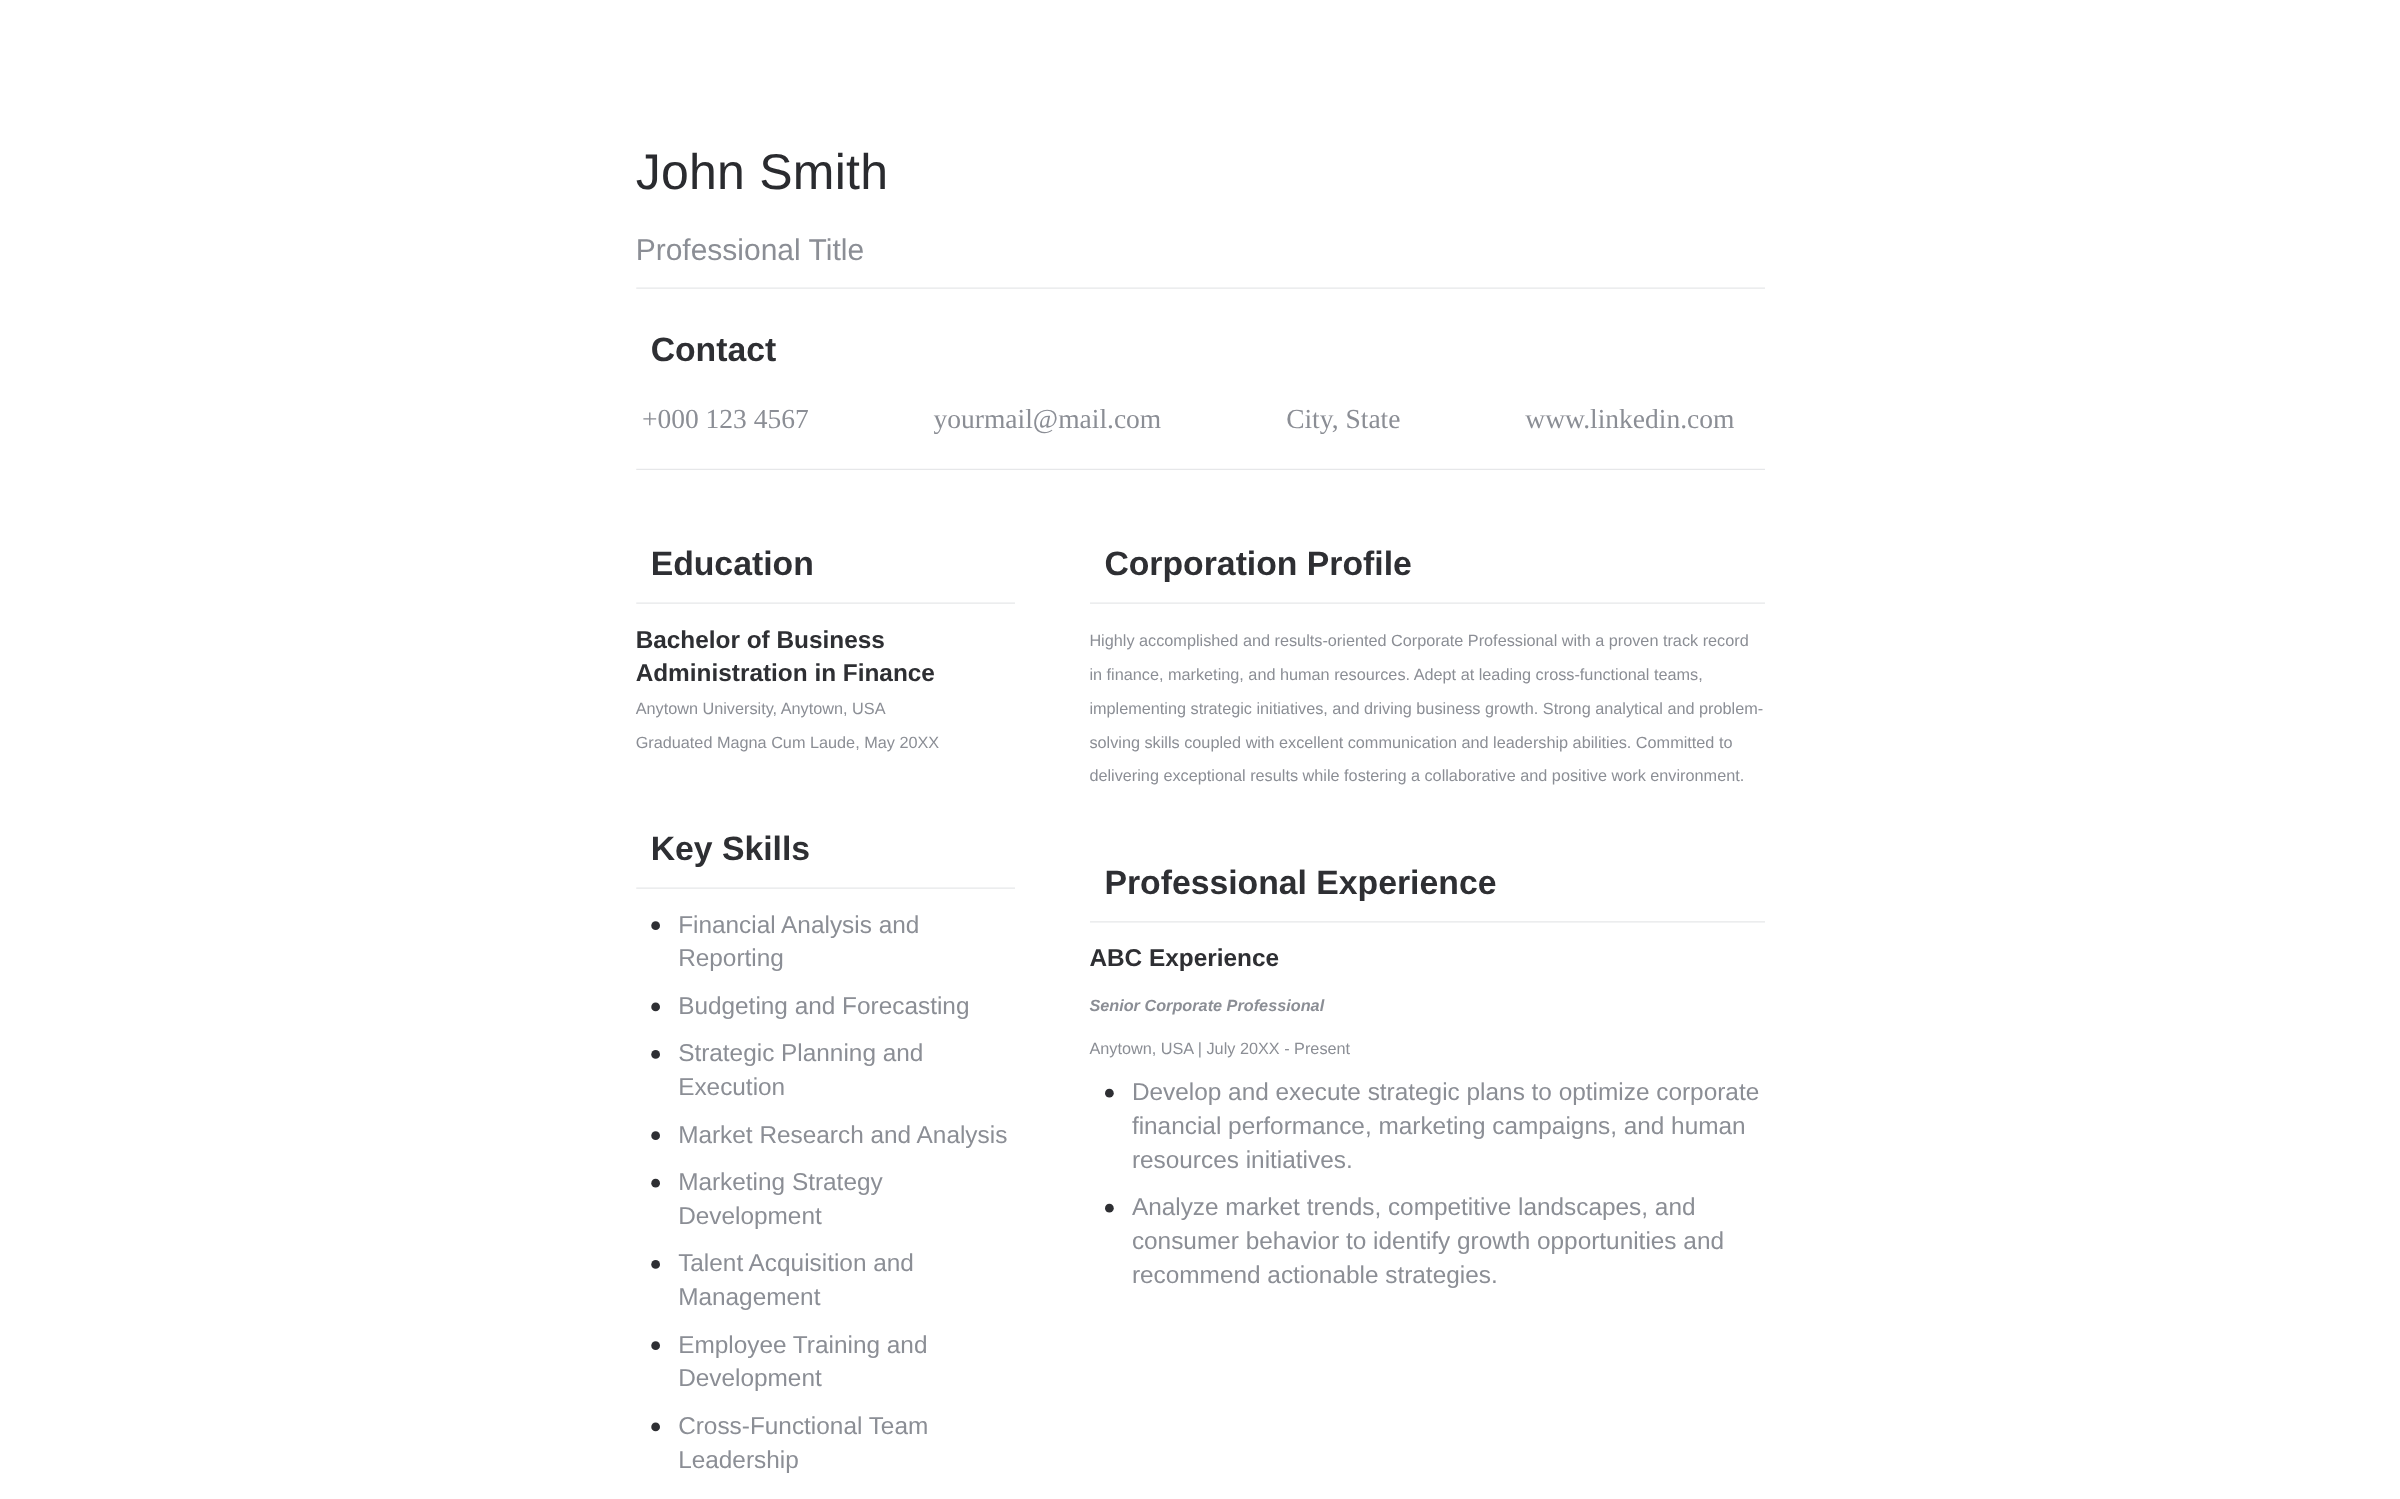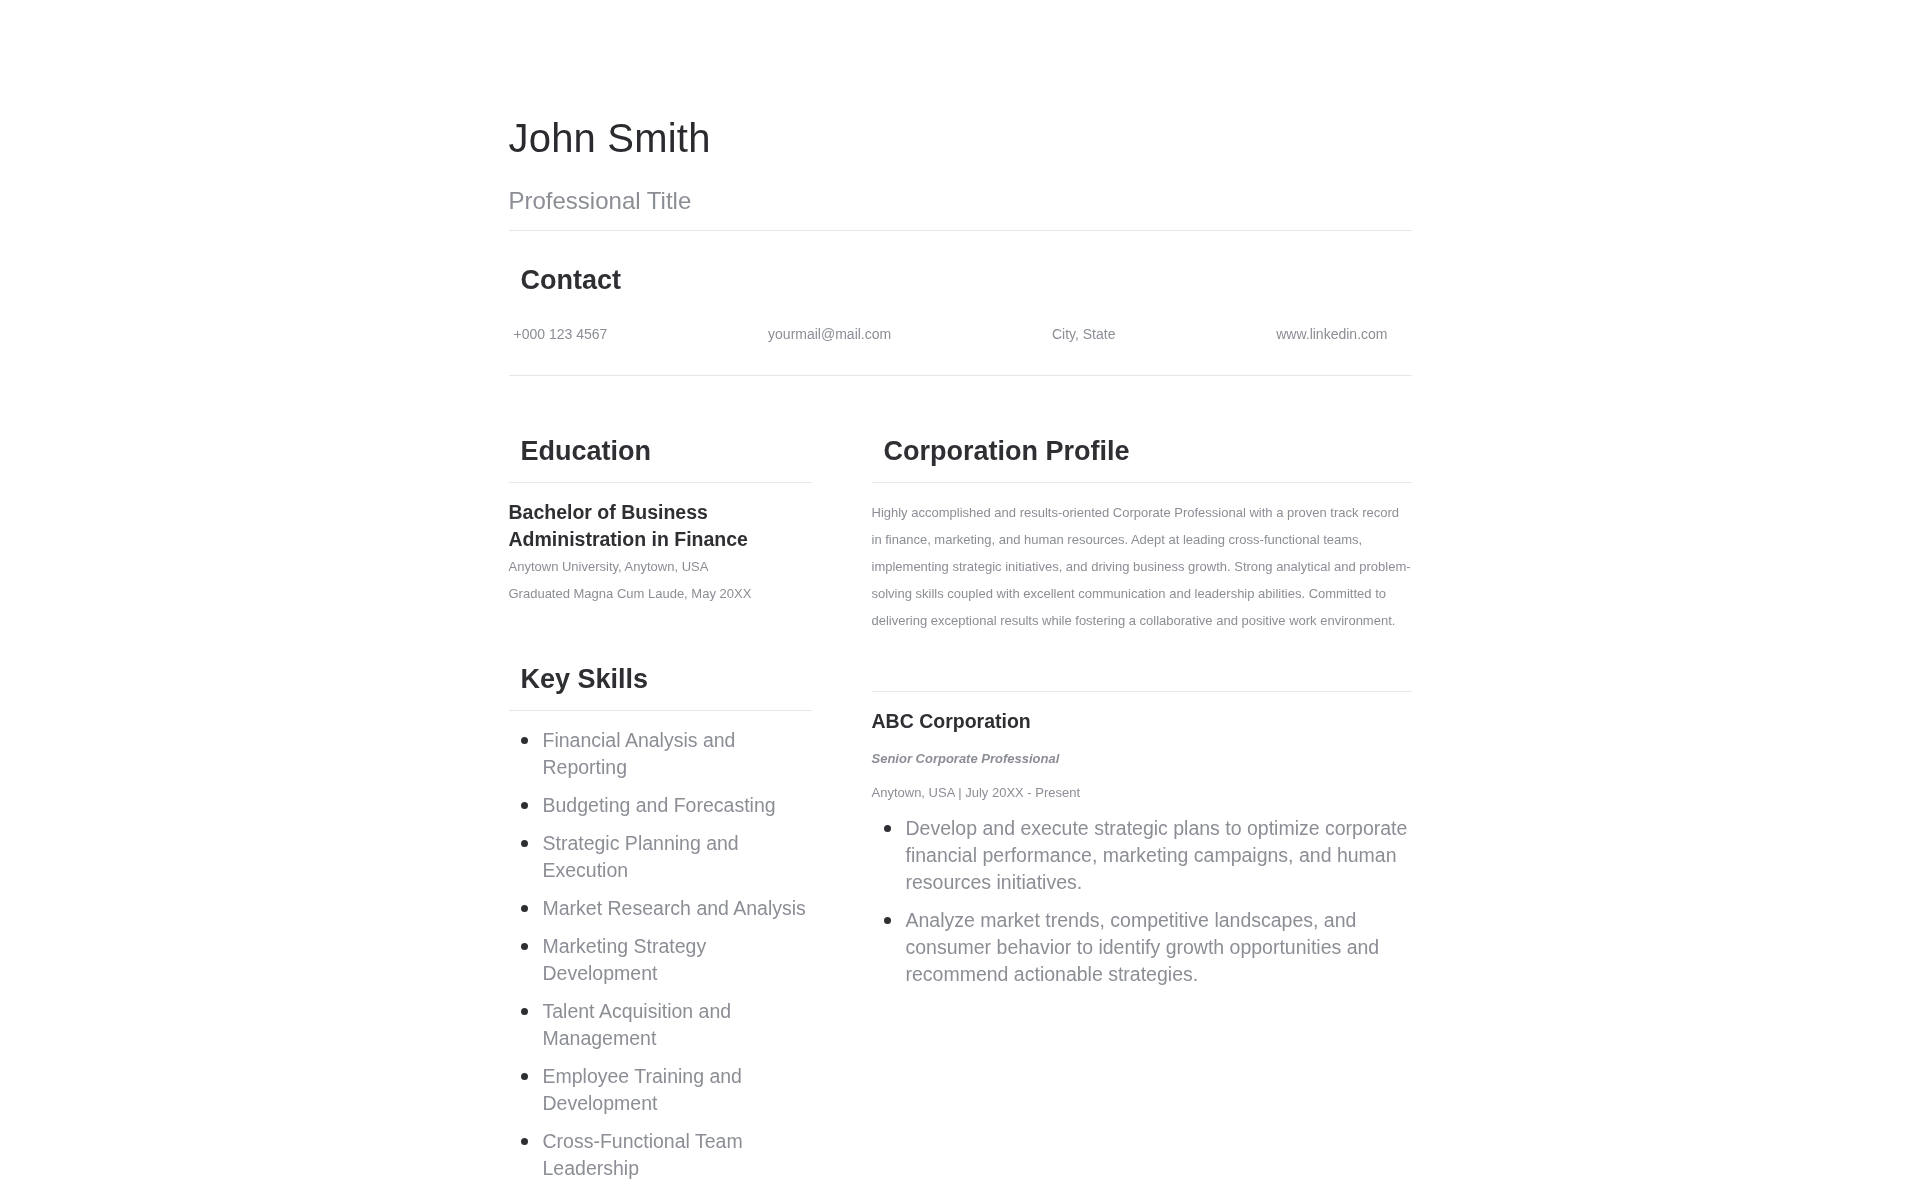"+000 123 4567" .contact-row { font-family: none -> Liberation Serif, serif; font-size: 14px -> 22px }
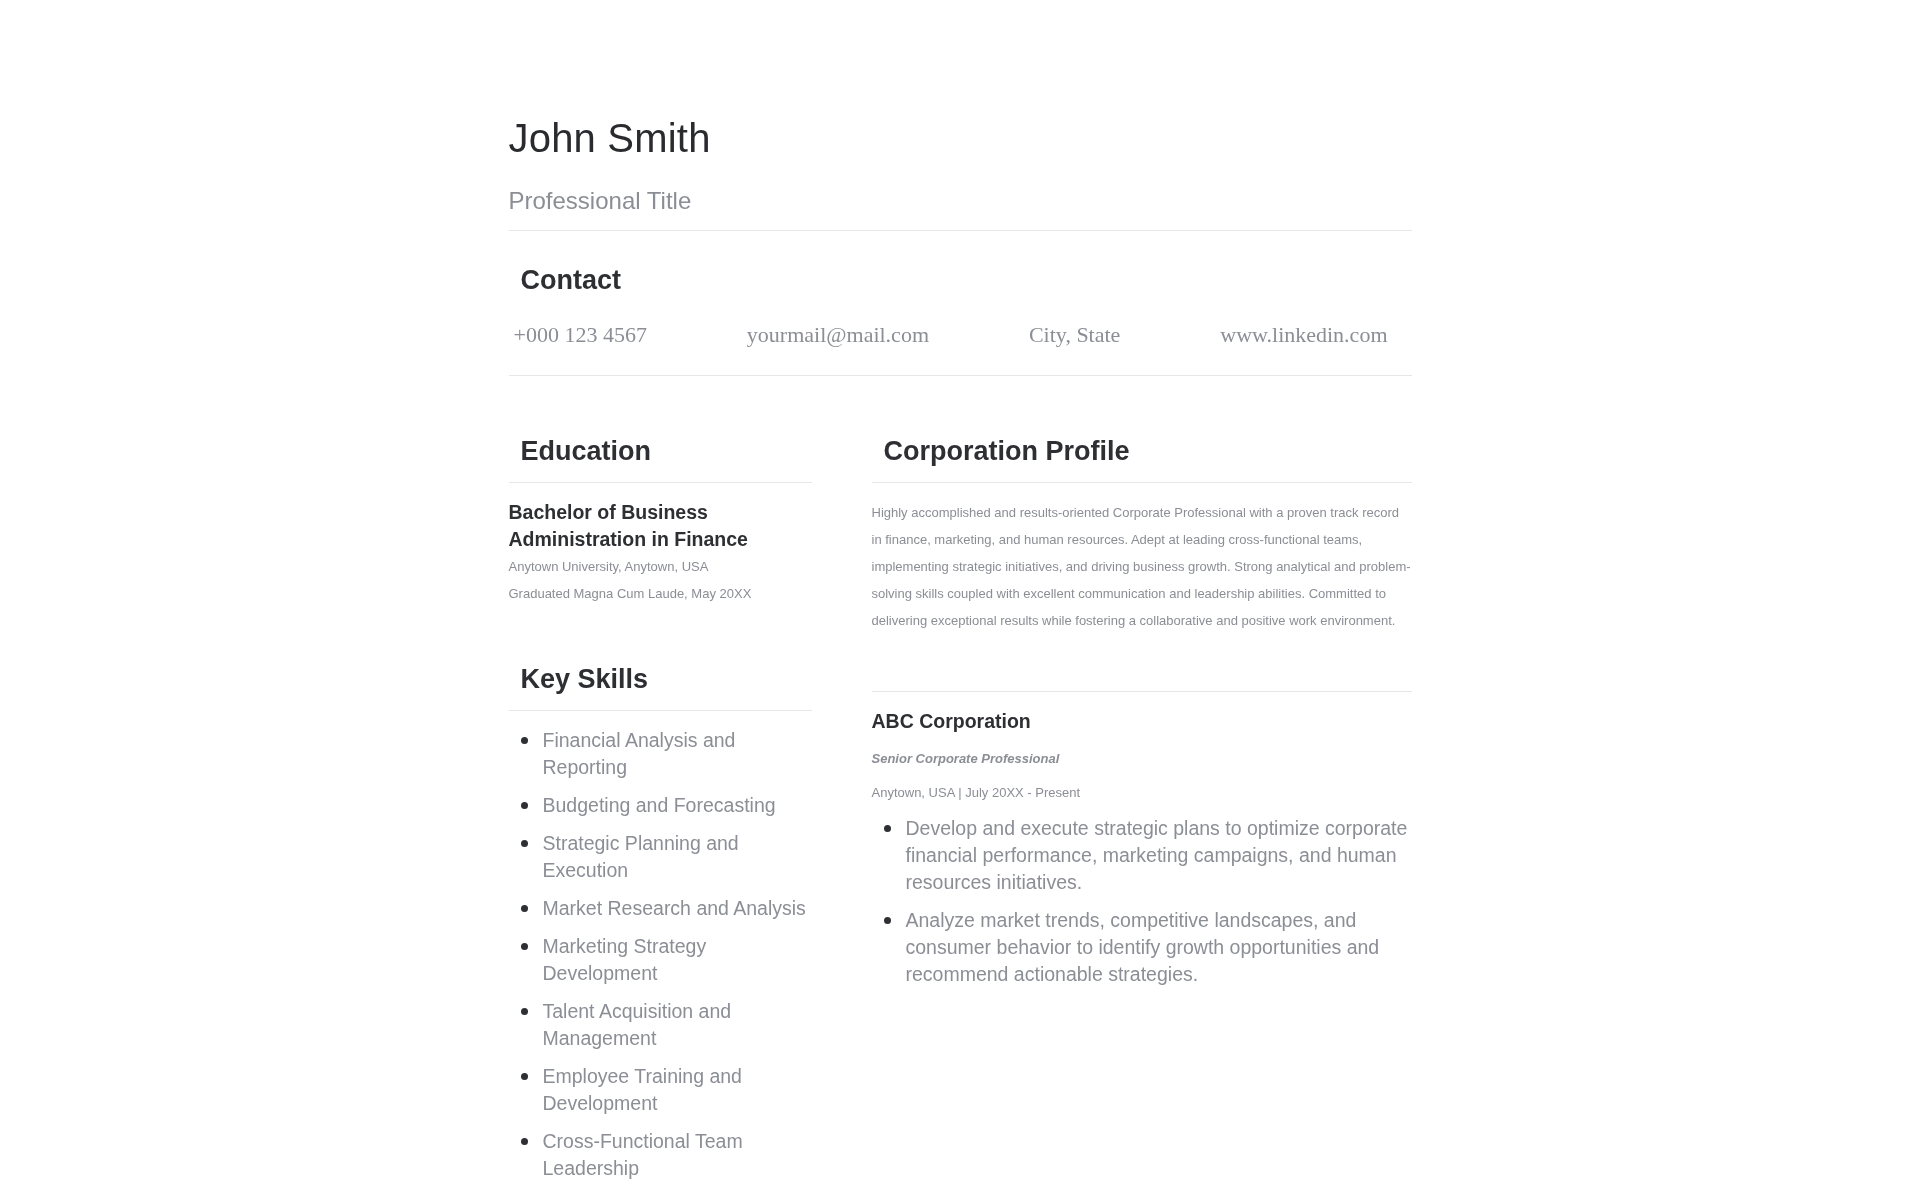"Professional Experience" h2.section-heading { html: none -> <h2>Professional Experience</h2> }
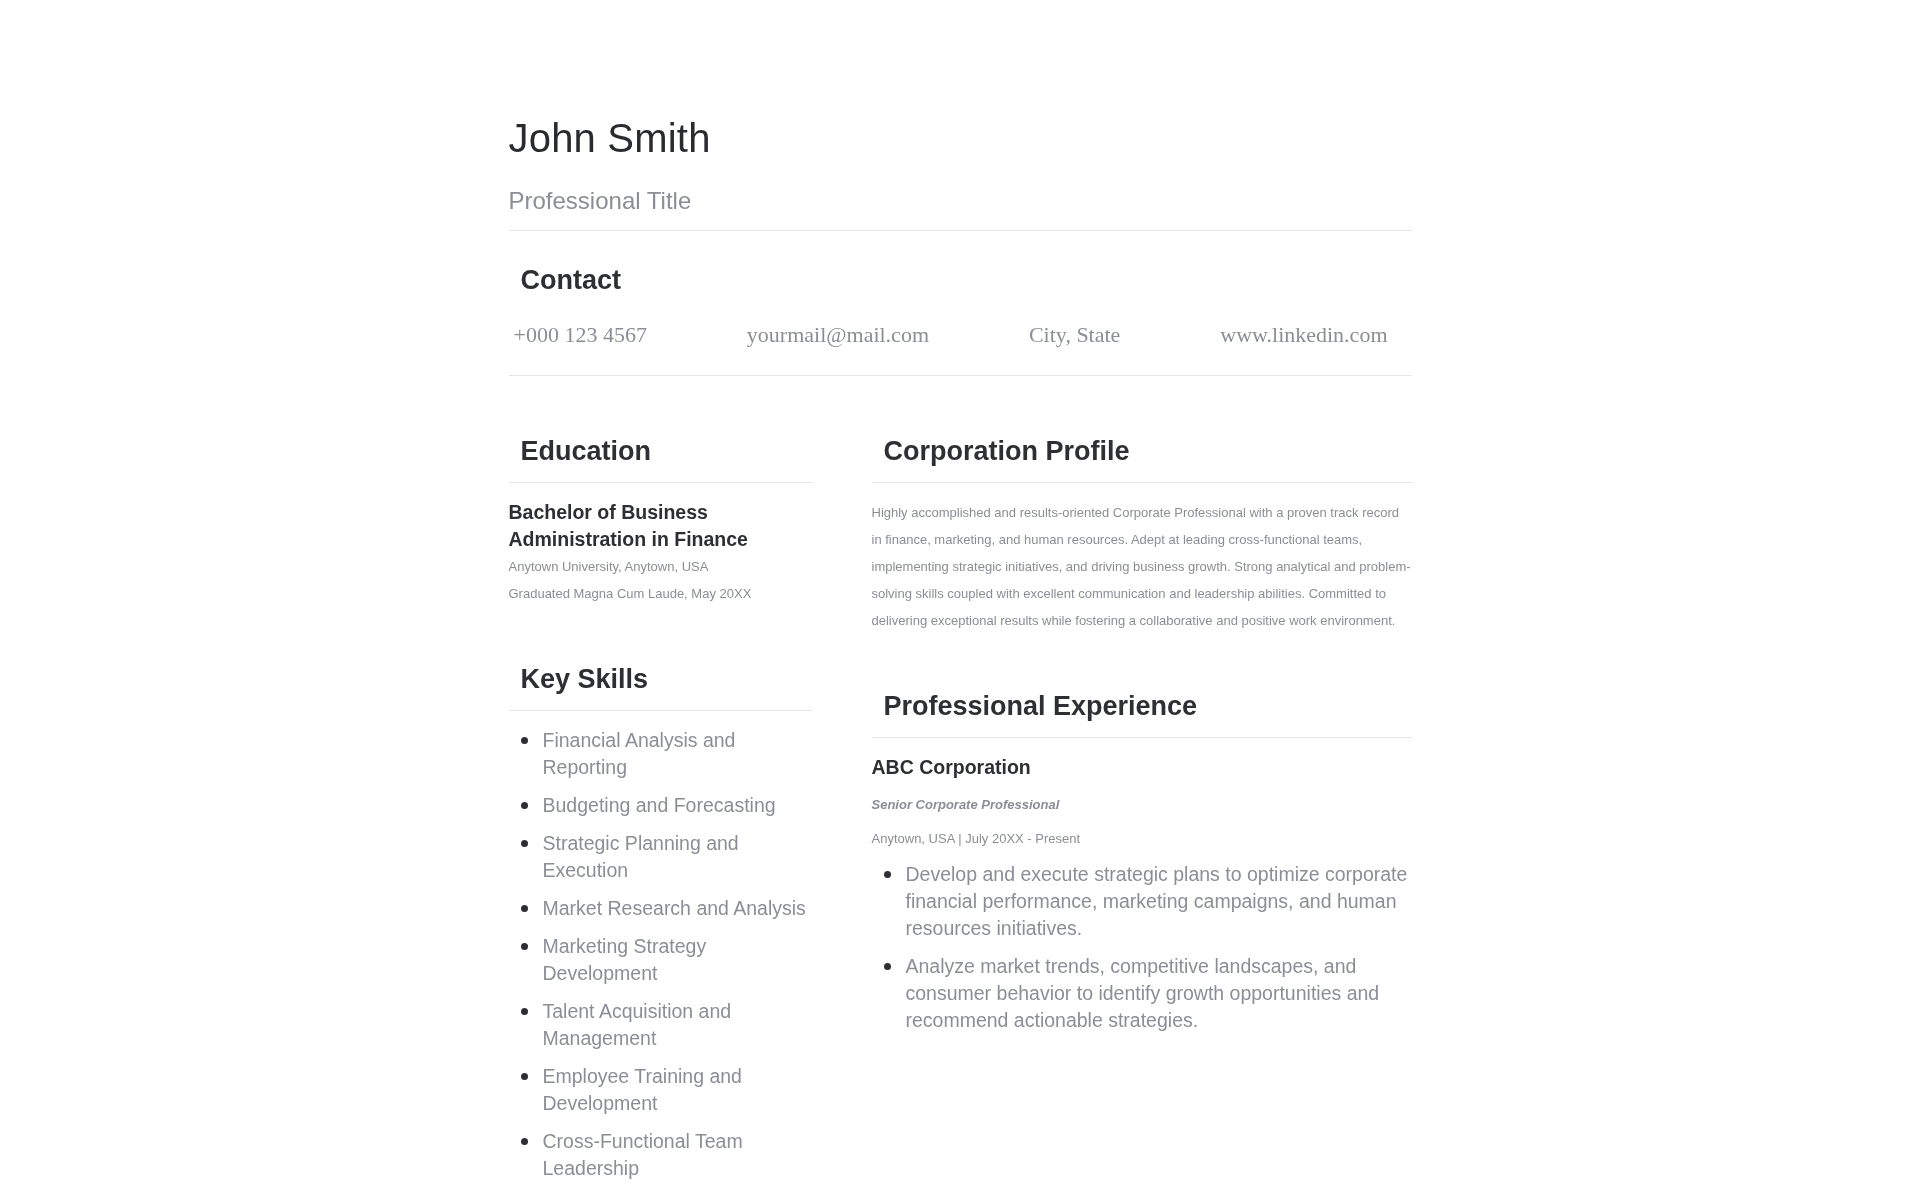"ABC Corporation" div.company-name { text: Corporation -> Experience }
